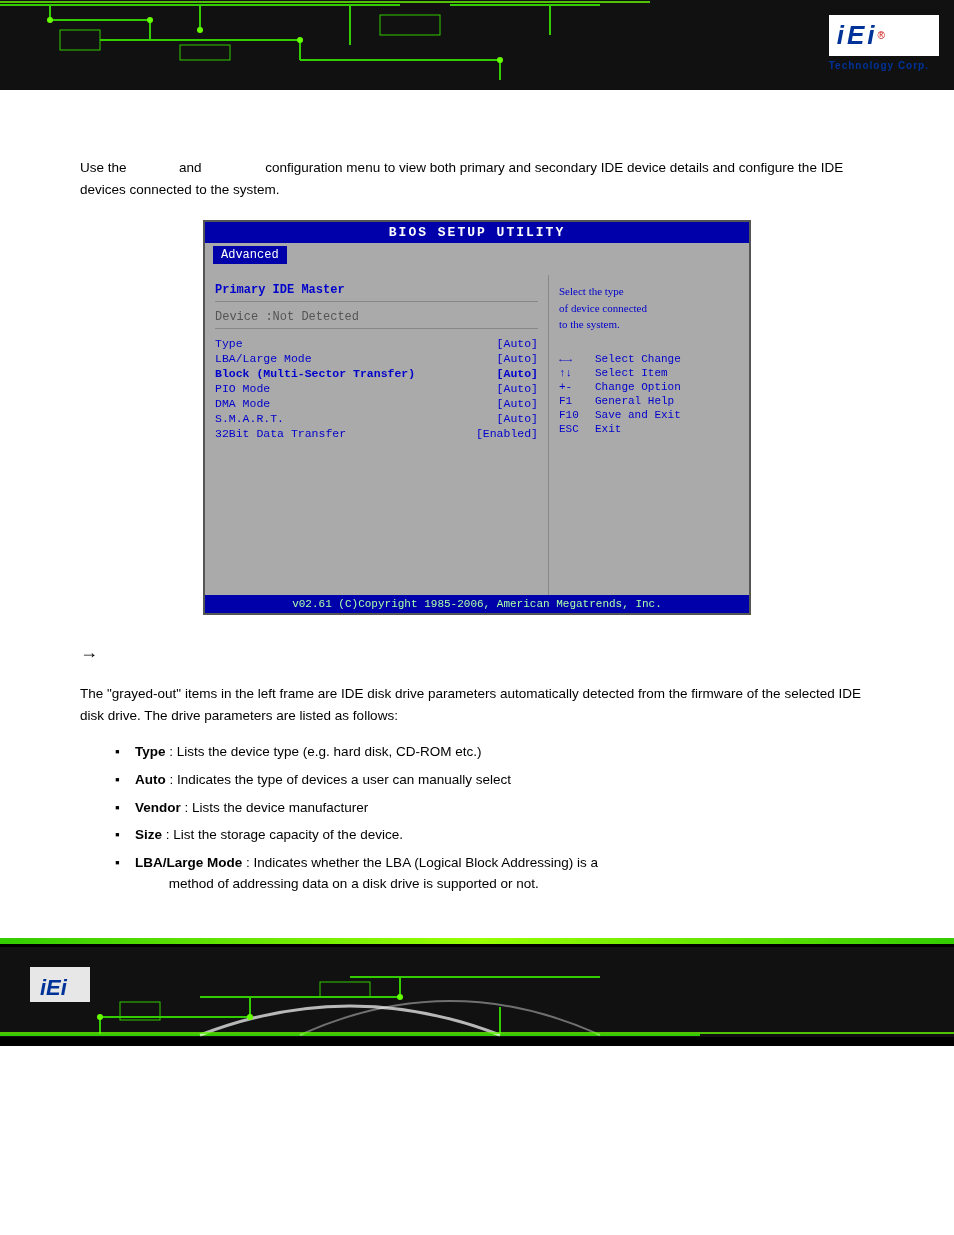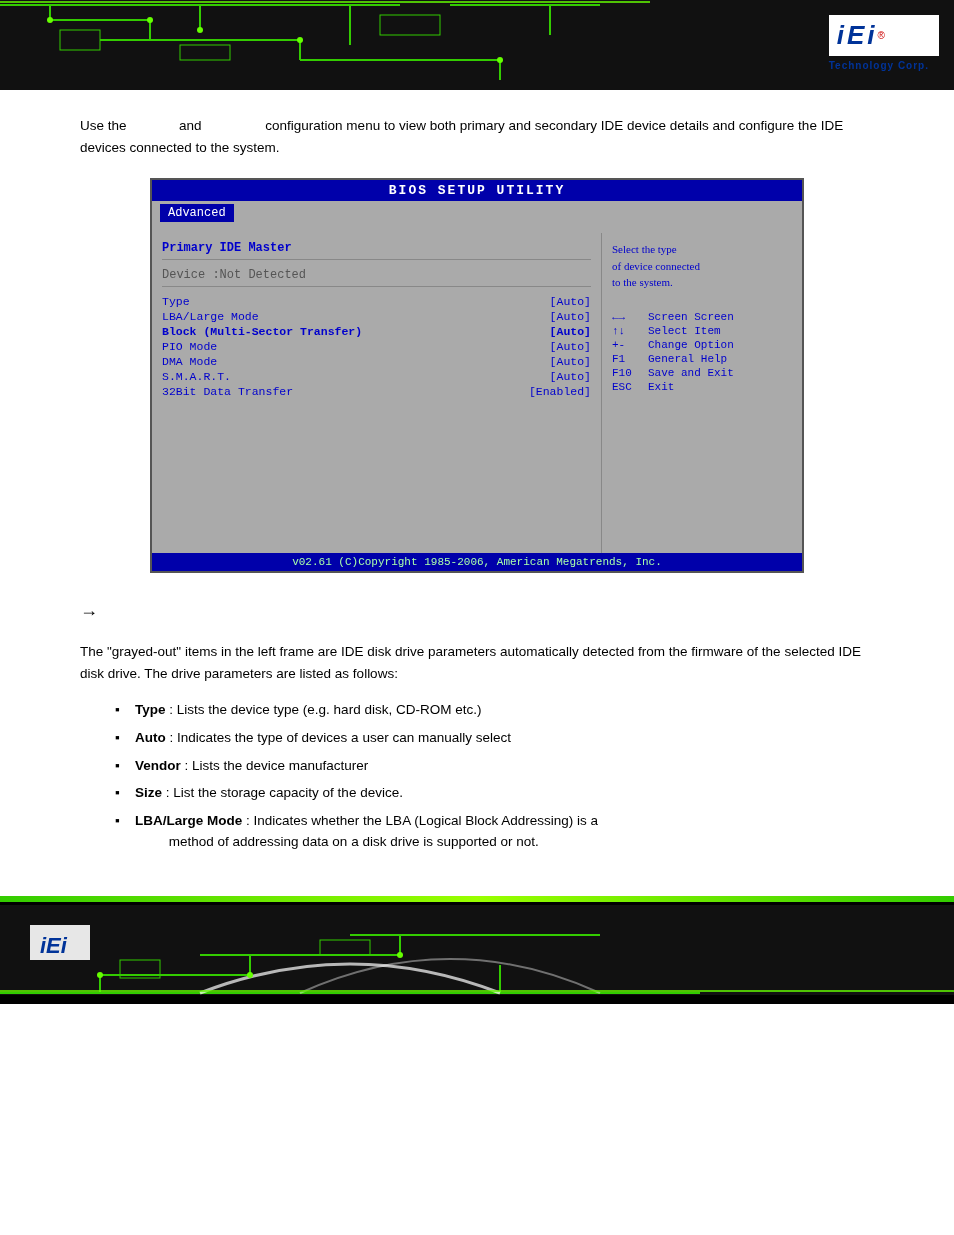"Use the and configuration menu" .main-content { margin-top: none -> 42px }
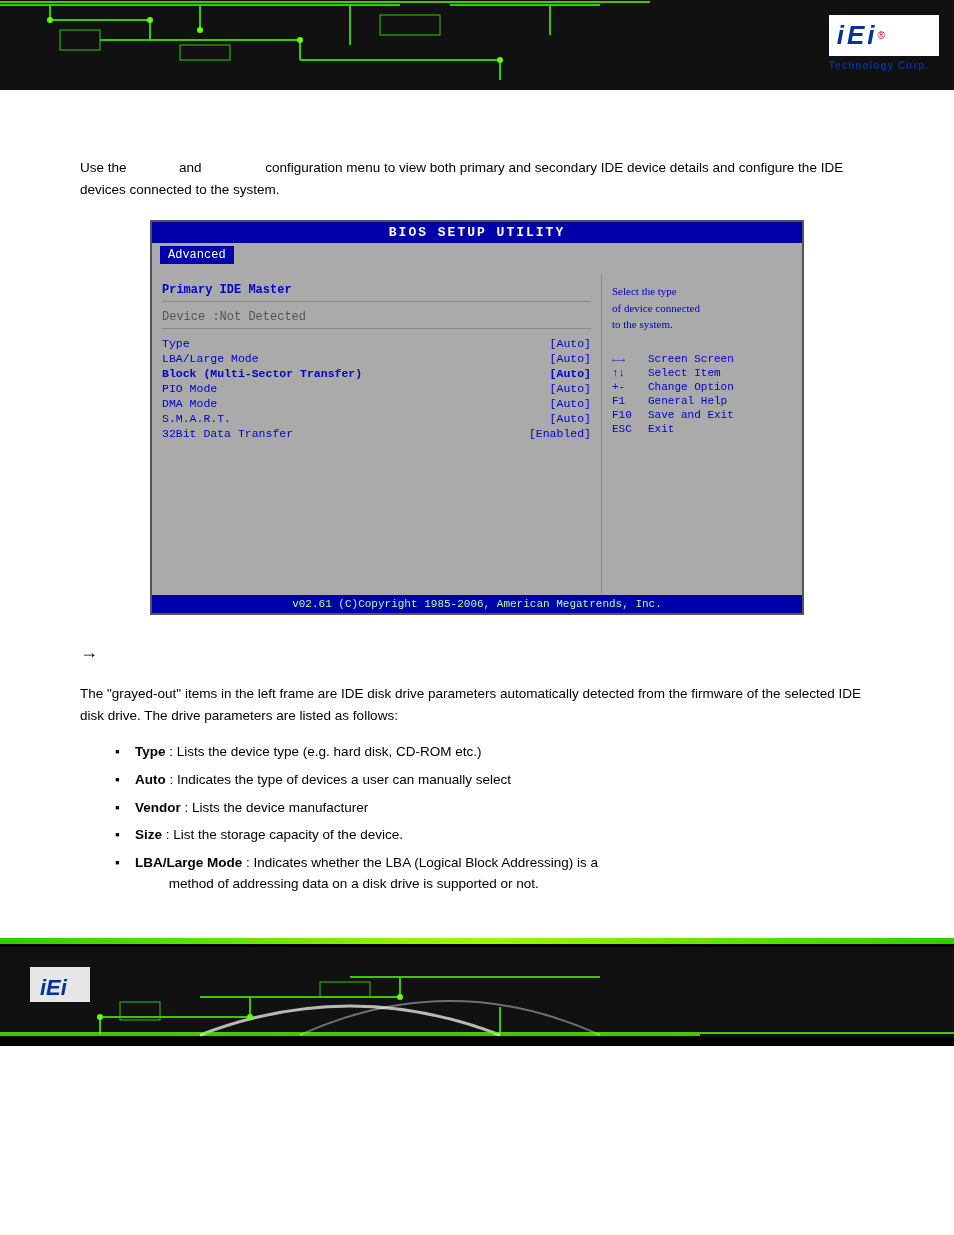"BIOS SETUP UTILITY" .bios-container { width: 654px -> 548px }
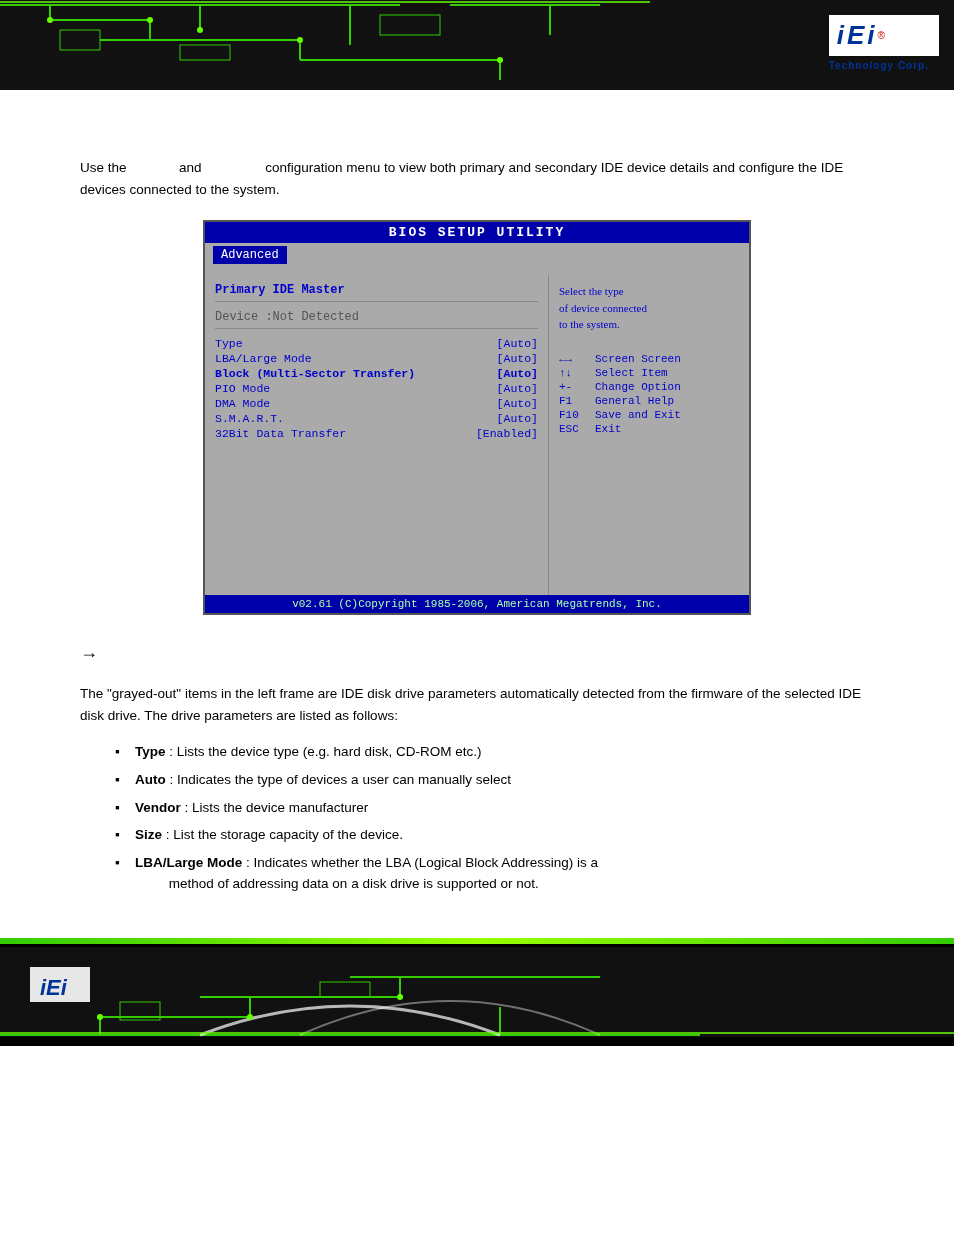"Screen Screen" span.bios-key-desc { text: Screen Screen -> Select Change }
